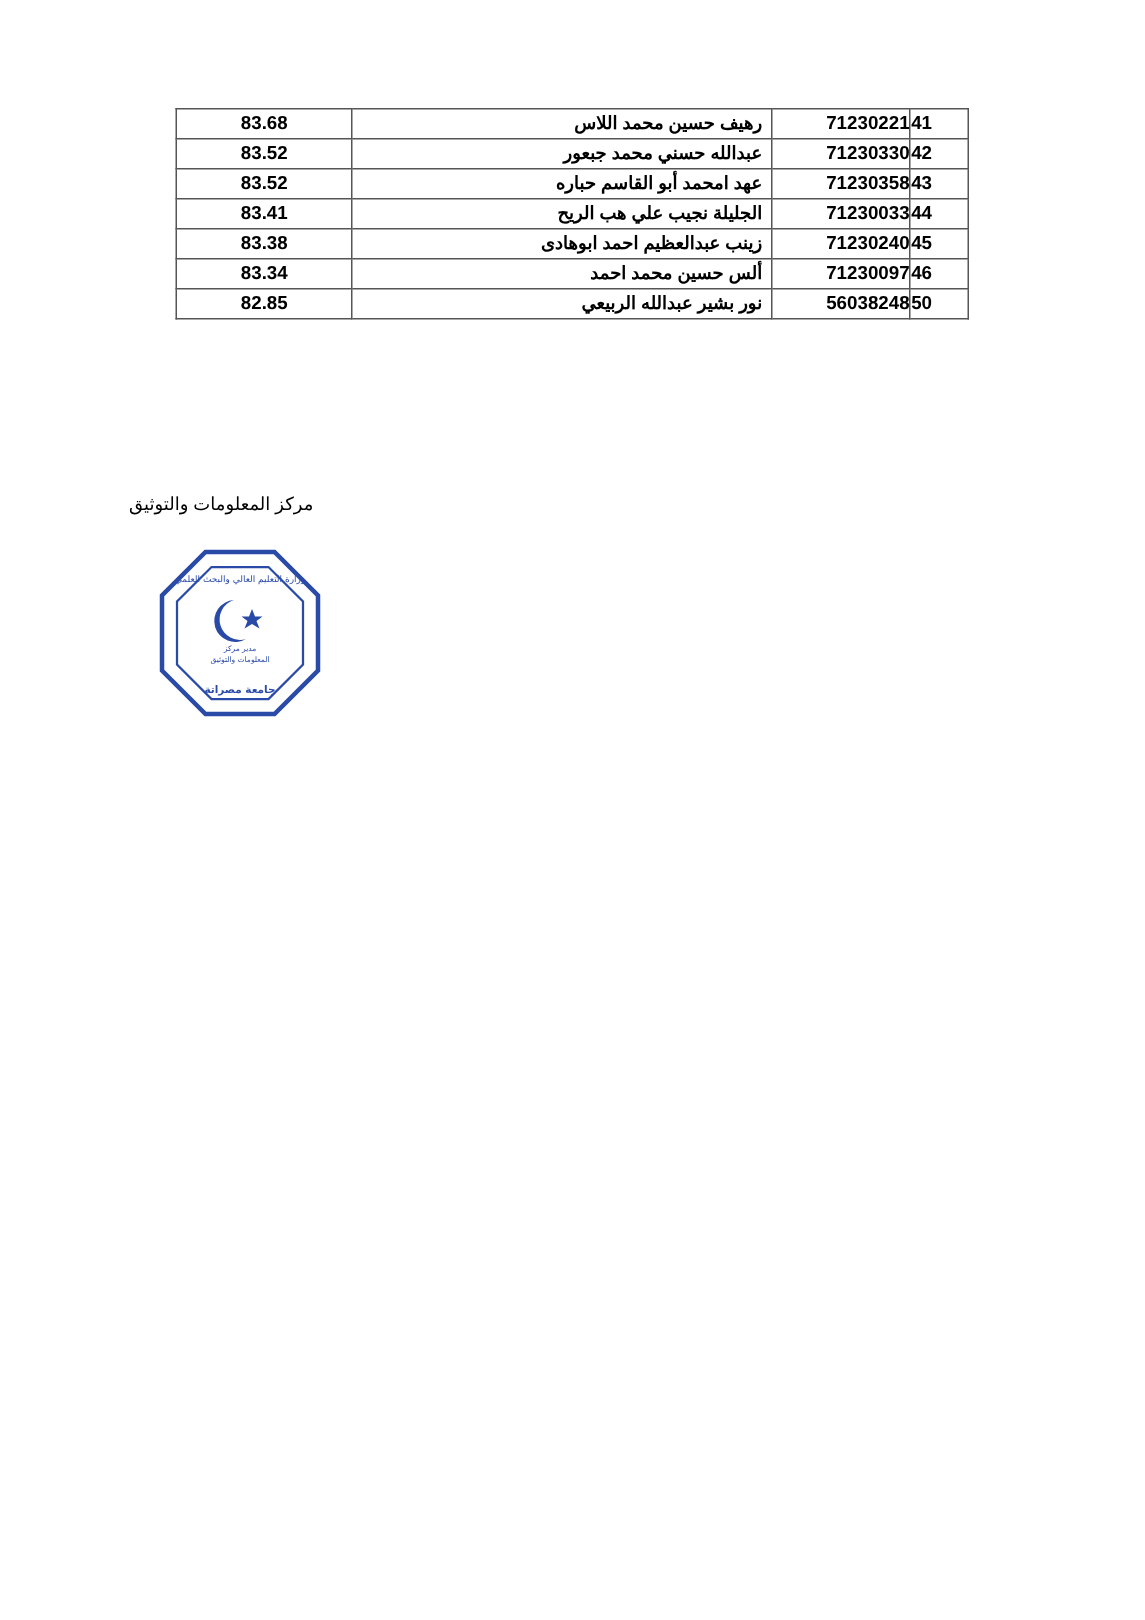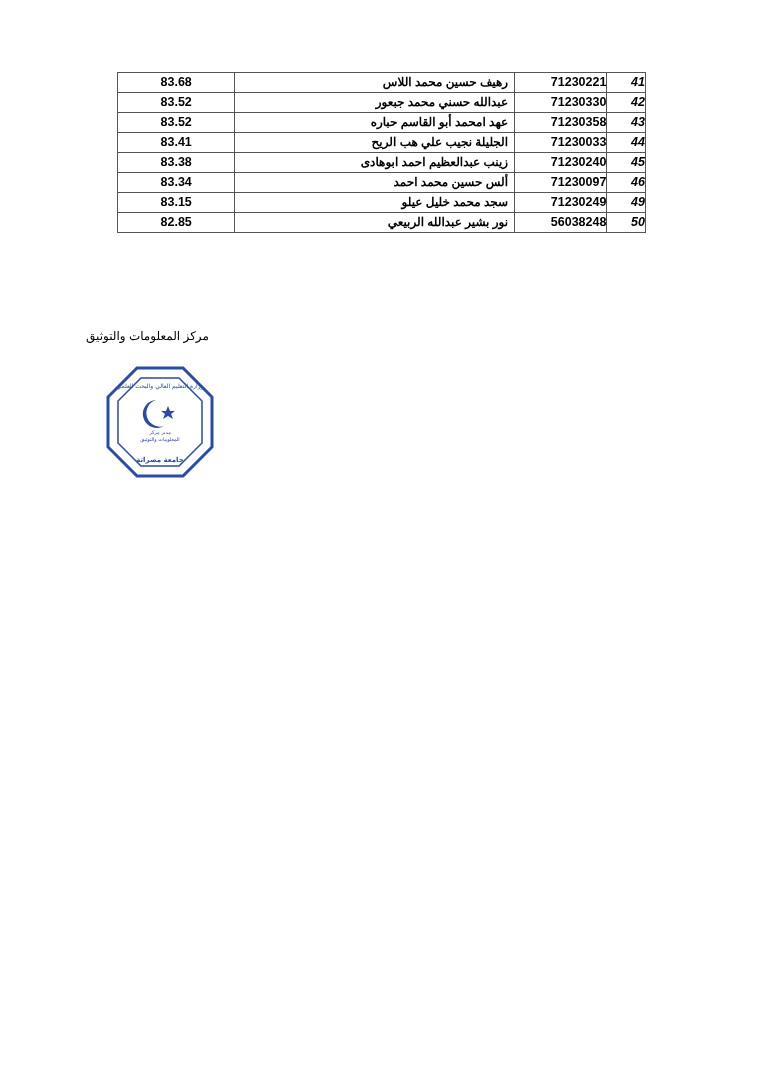"41" .c-num { font-style: italic -> none; text-align: right -> left }
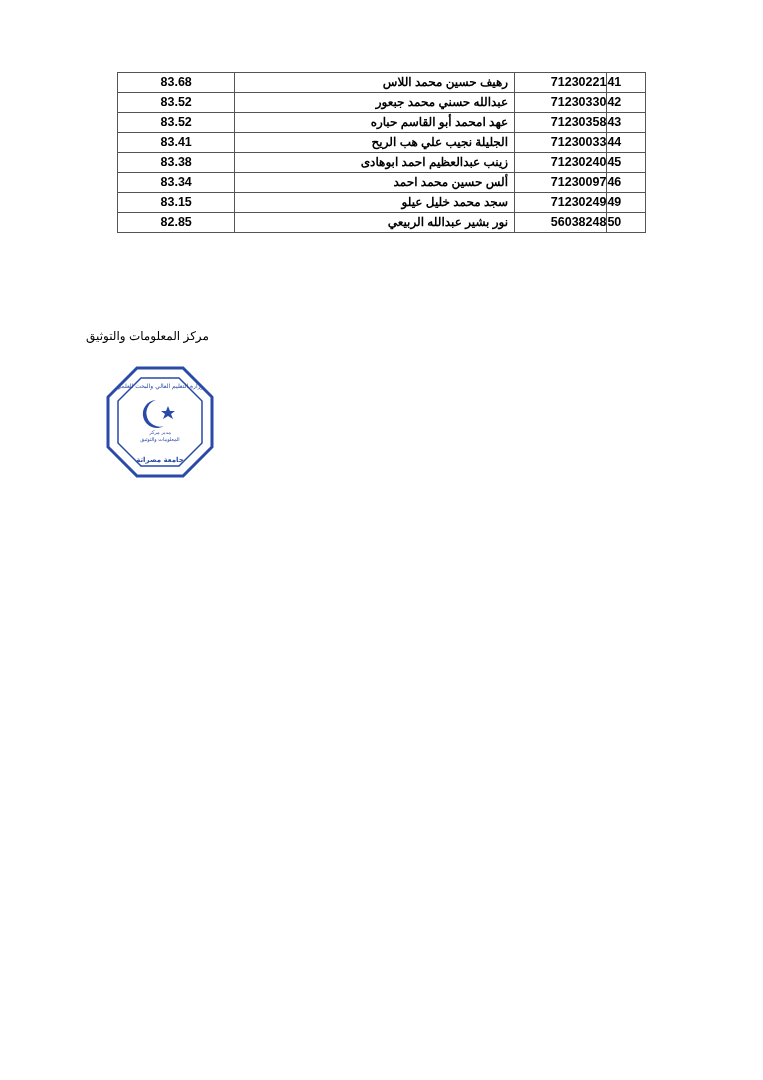"83.15" tr { html: <tr> <td>83.15</td> <td>سجد محمد خليل عيلو</td> <td>71230249</td> <td>49</td> </tr> -> none }
